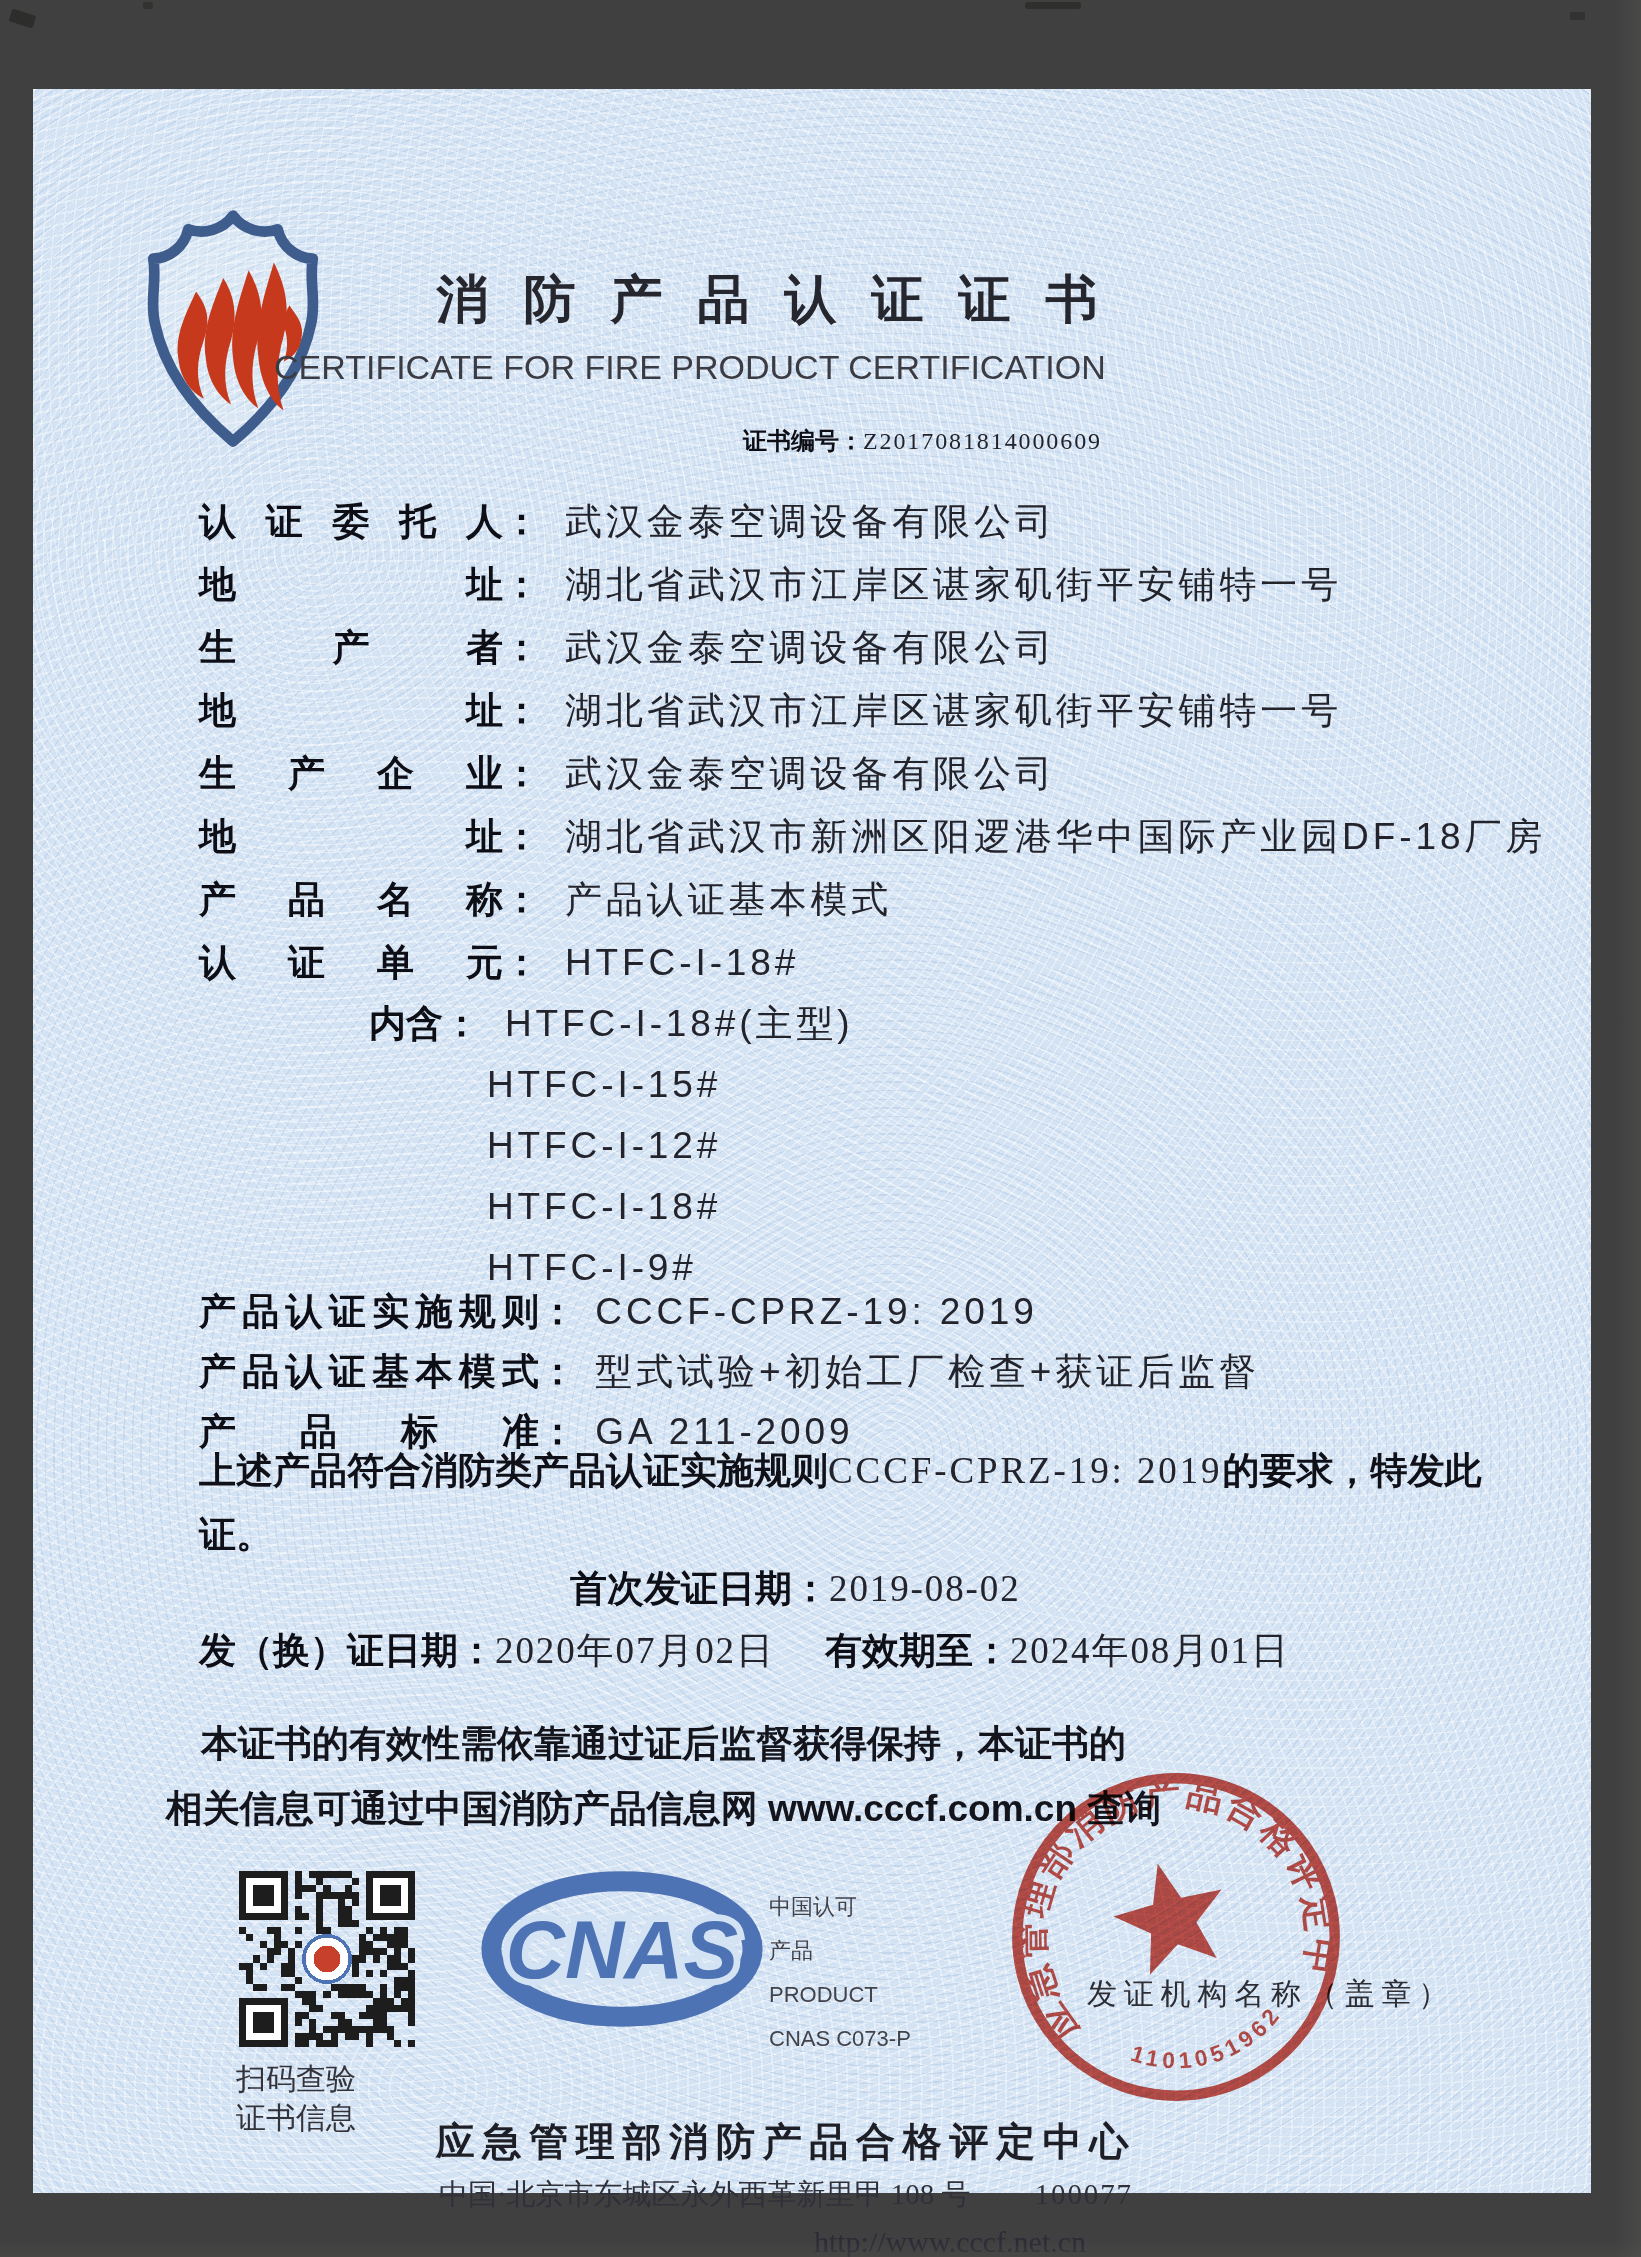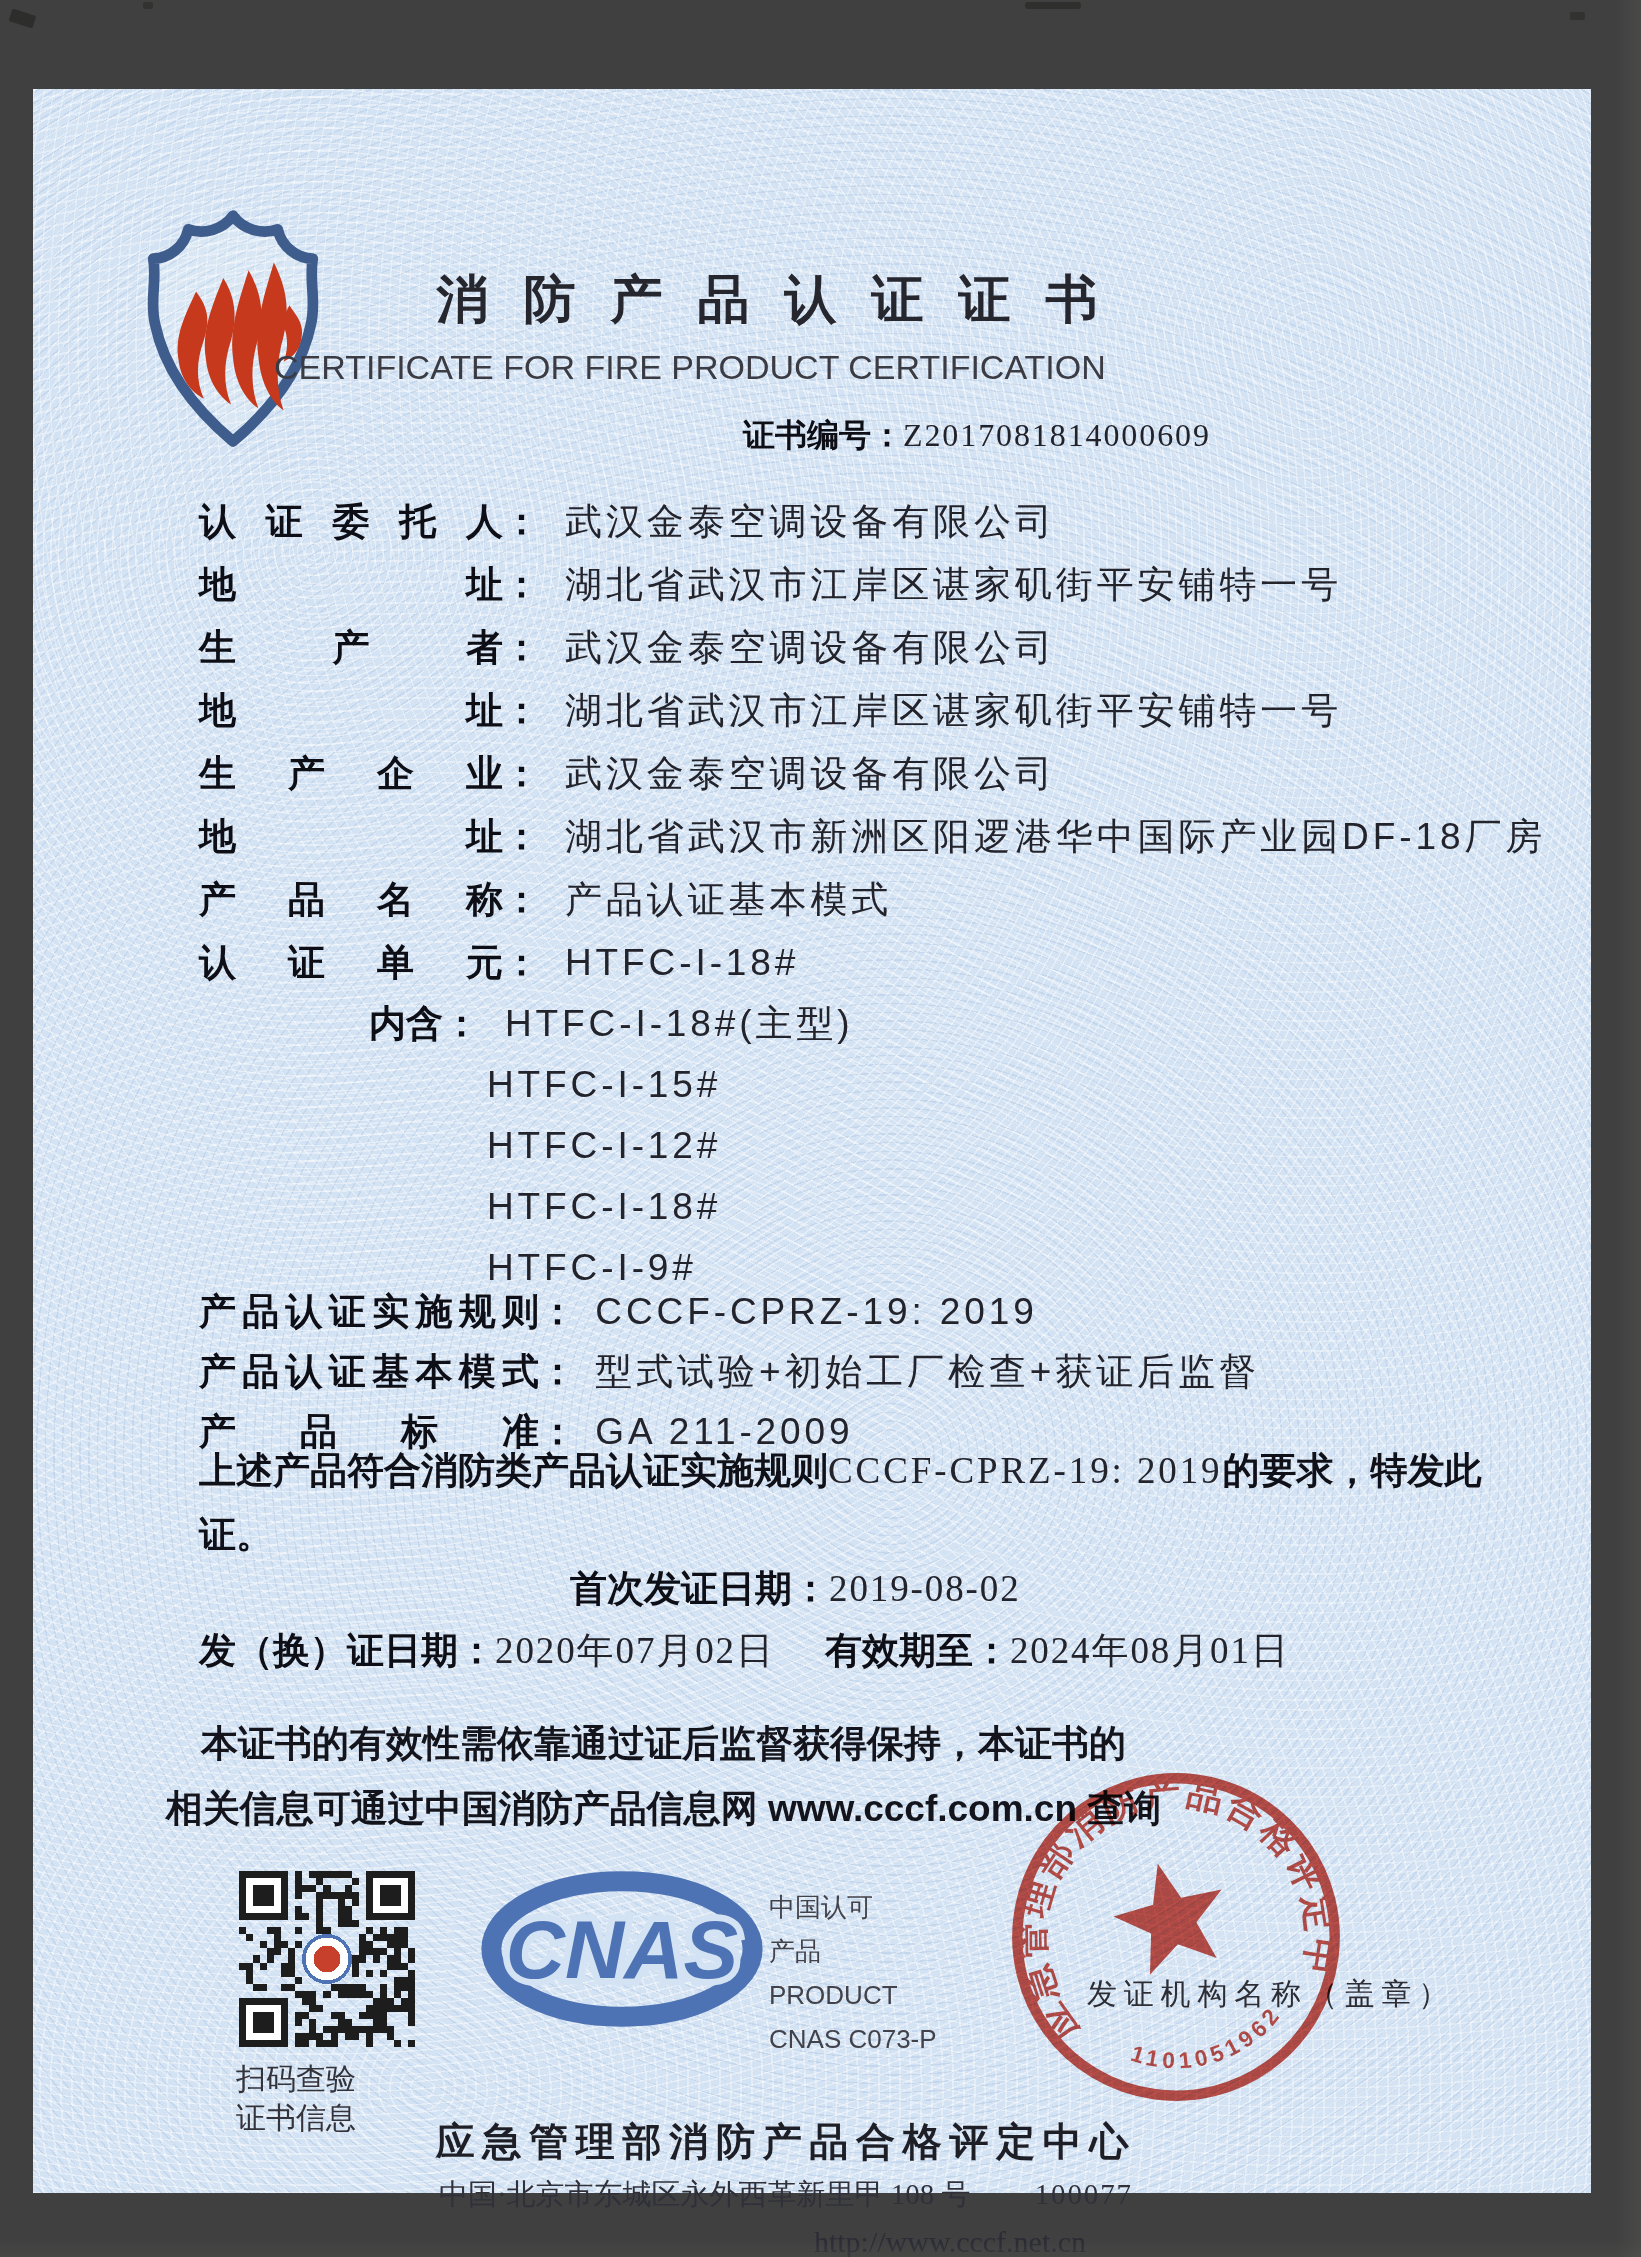"证书编号：Z2017081814000609" .certno { font-size: 32px -> 24px; top: 325px -> 336px }
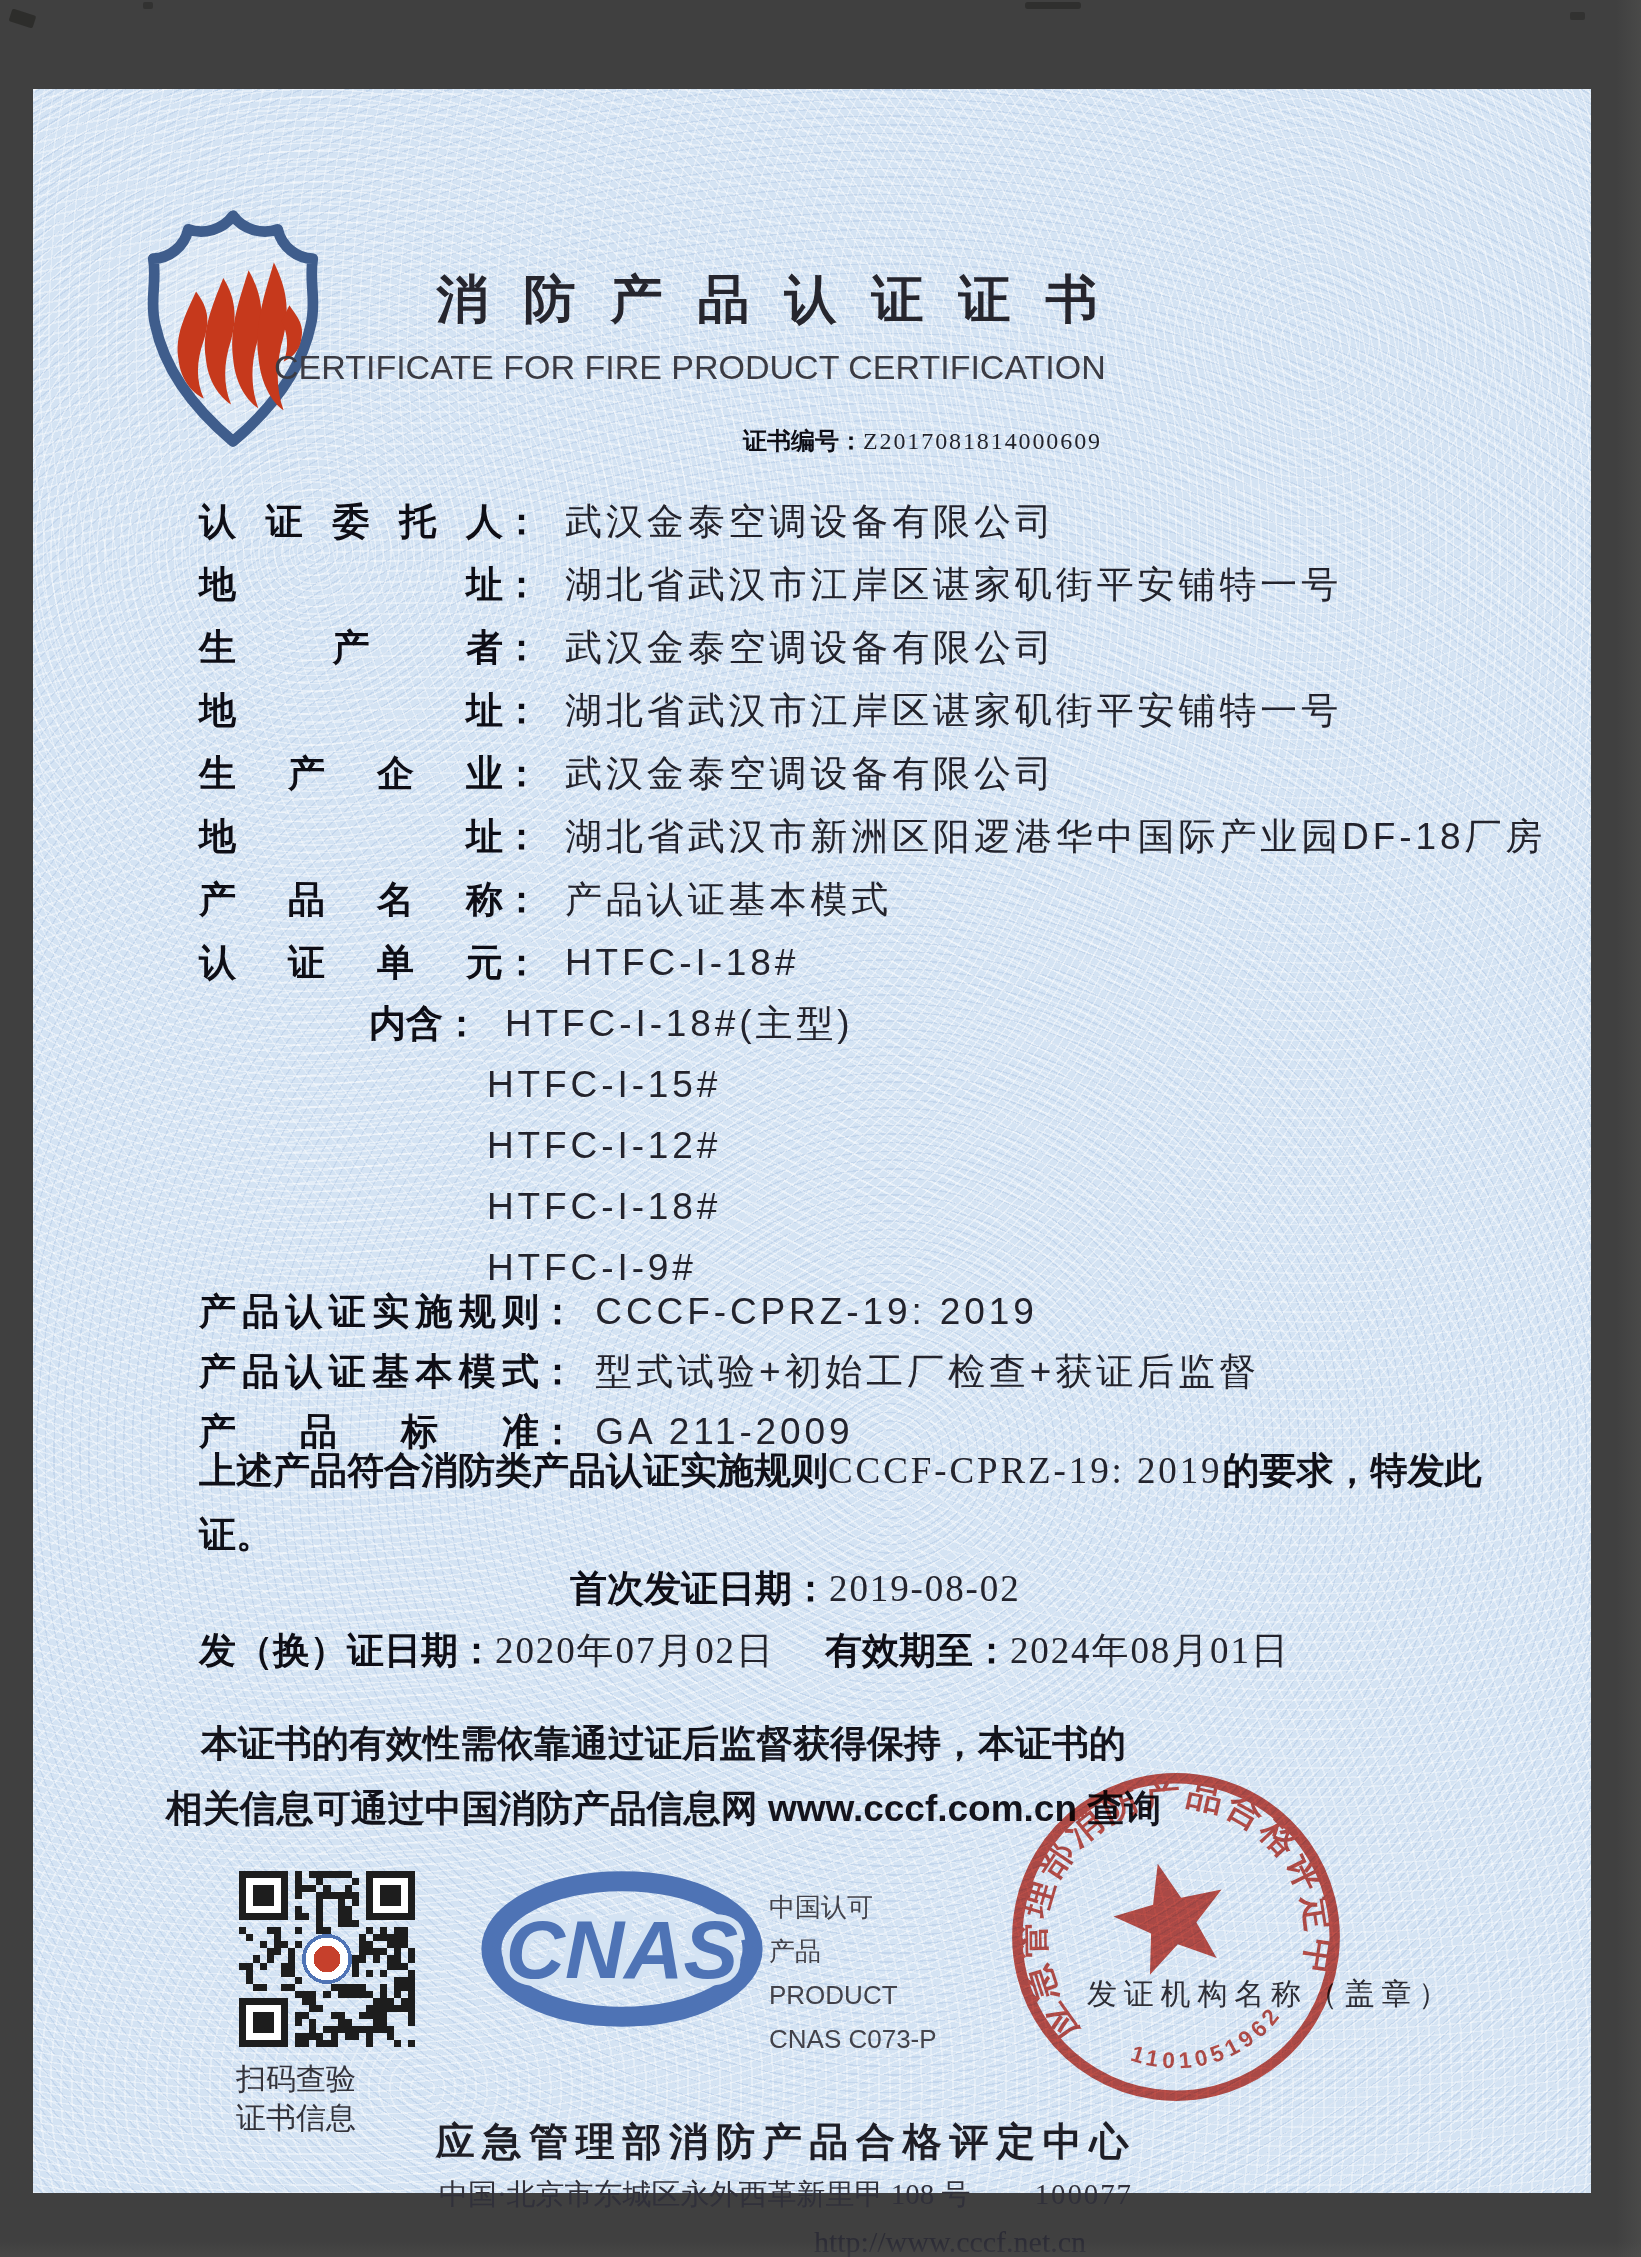"中国认可" .accred { font-size: 26px -> 22px }
